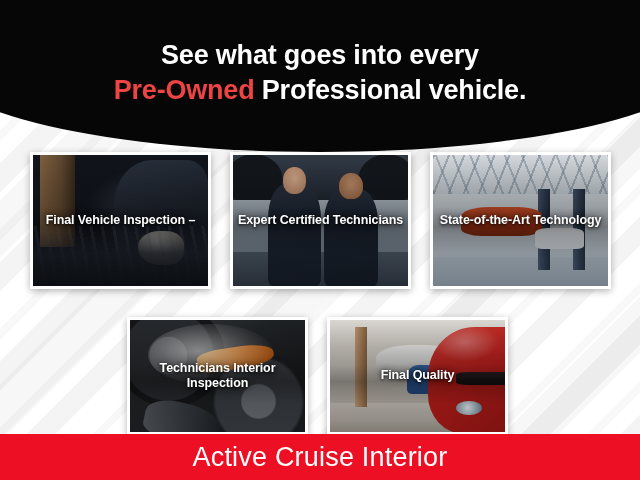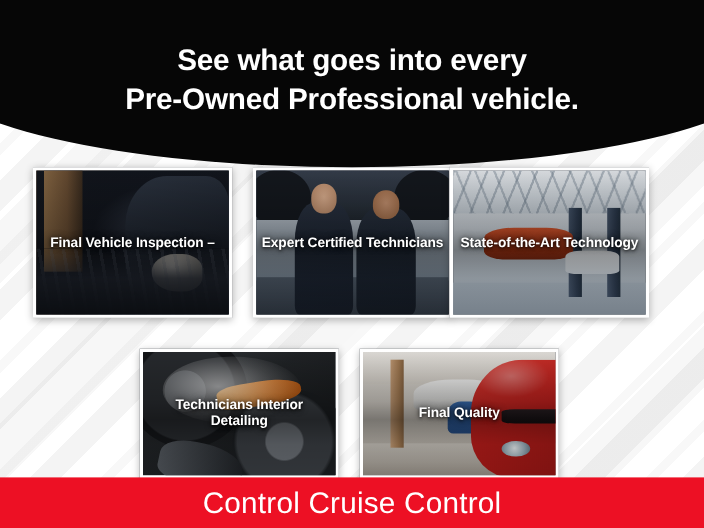"Pre-Owned" .title-line .accent { color: #ffffff -> #ef4444 }
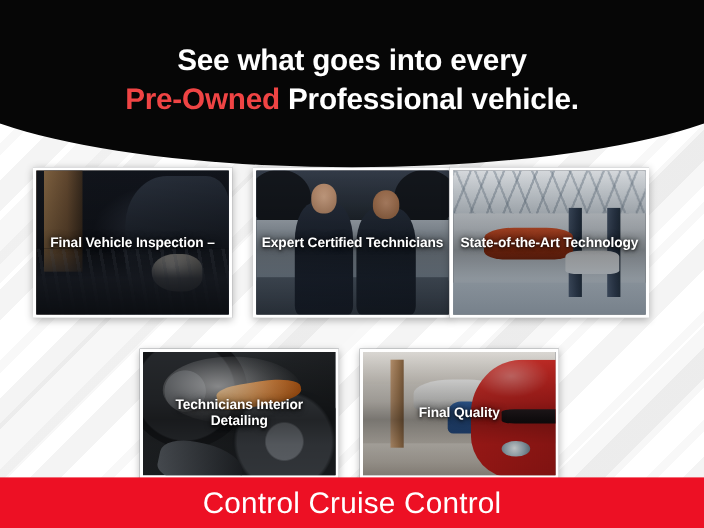"State-of-the-Art Technology" .card3 { left: 409px -> 430px }
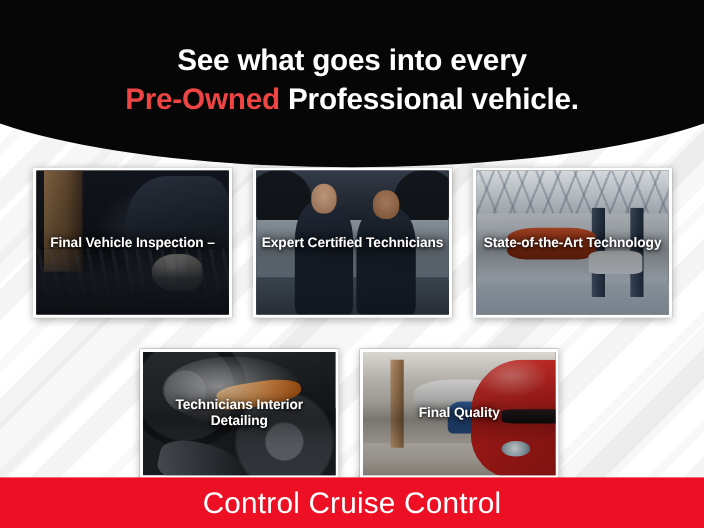"Detailing" div { text: Detailing -> Inspection }
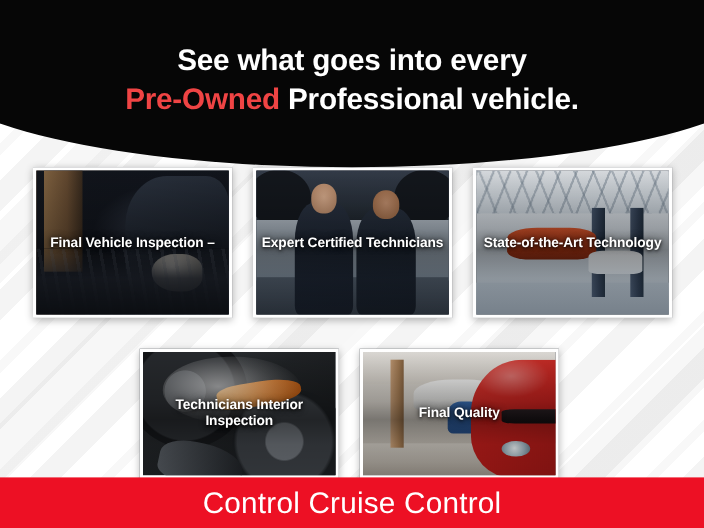"Control Cruise Control" div.footer-text { text: Control Cruise Control -> Active Cruise Interior }
